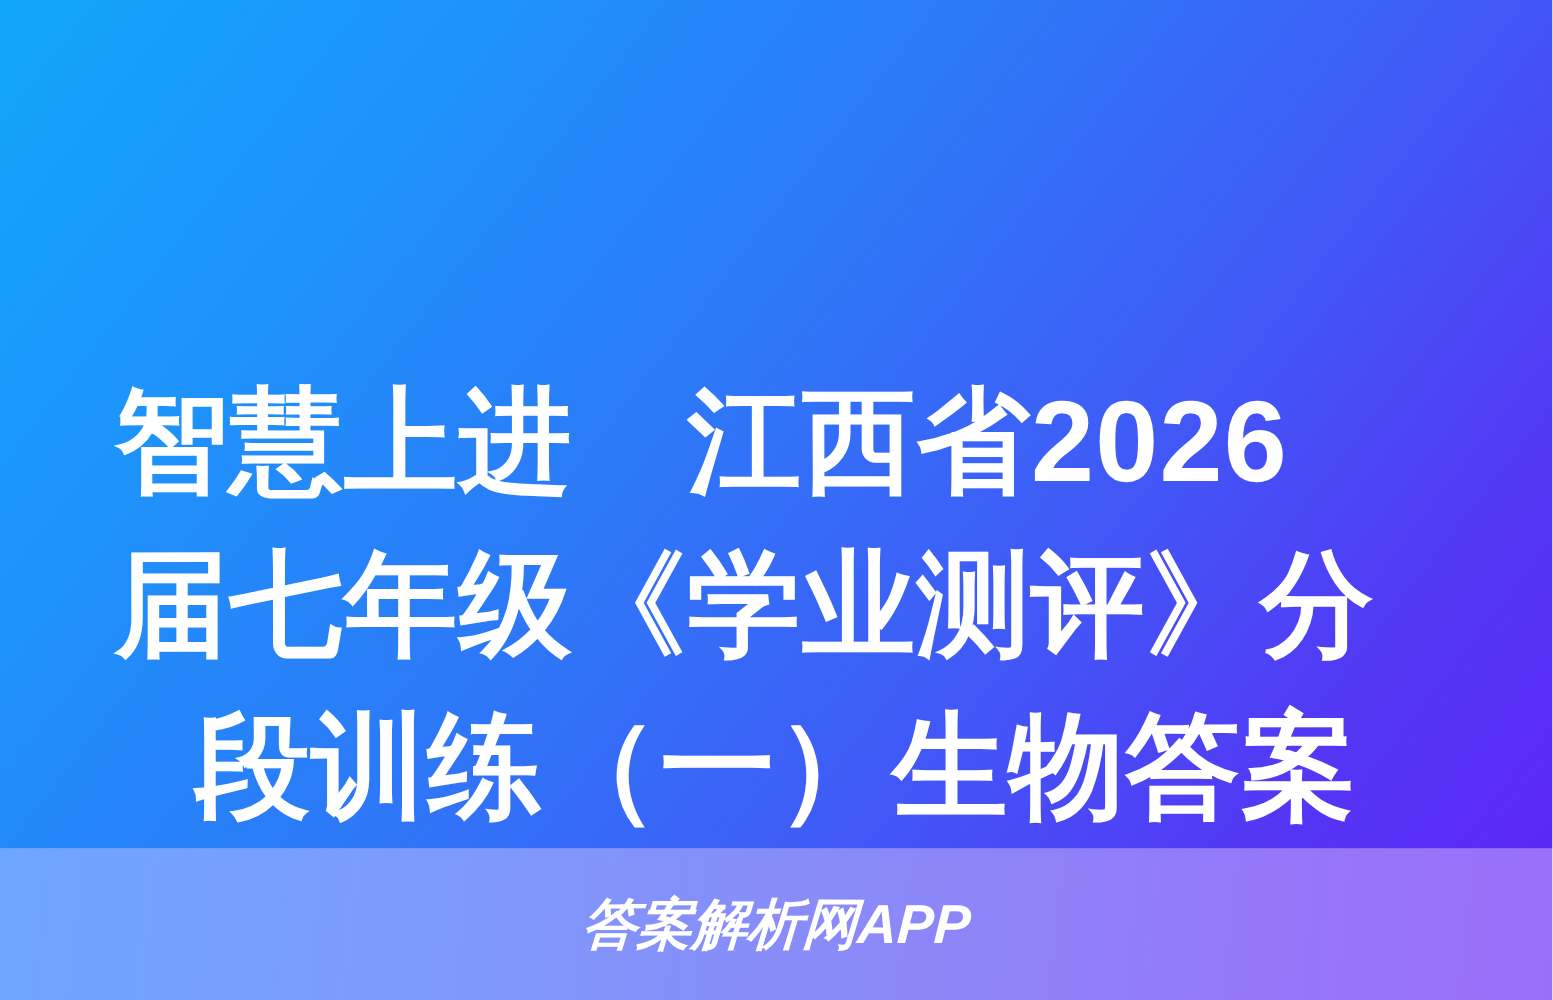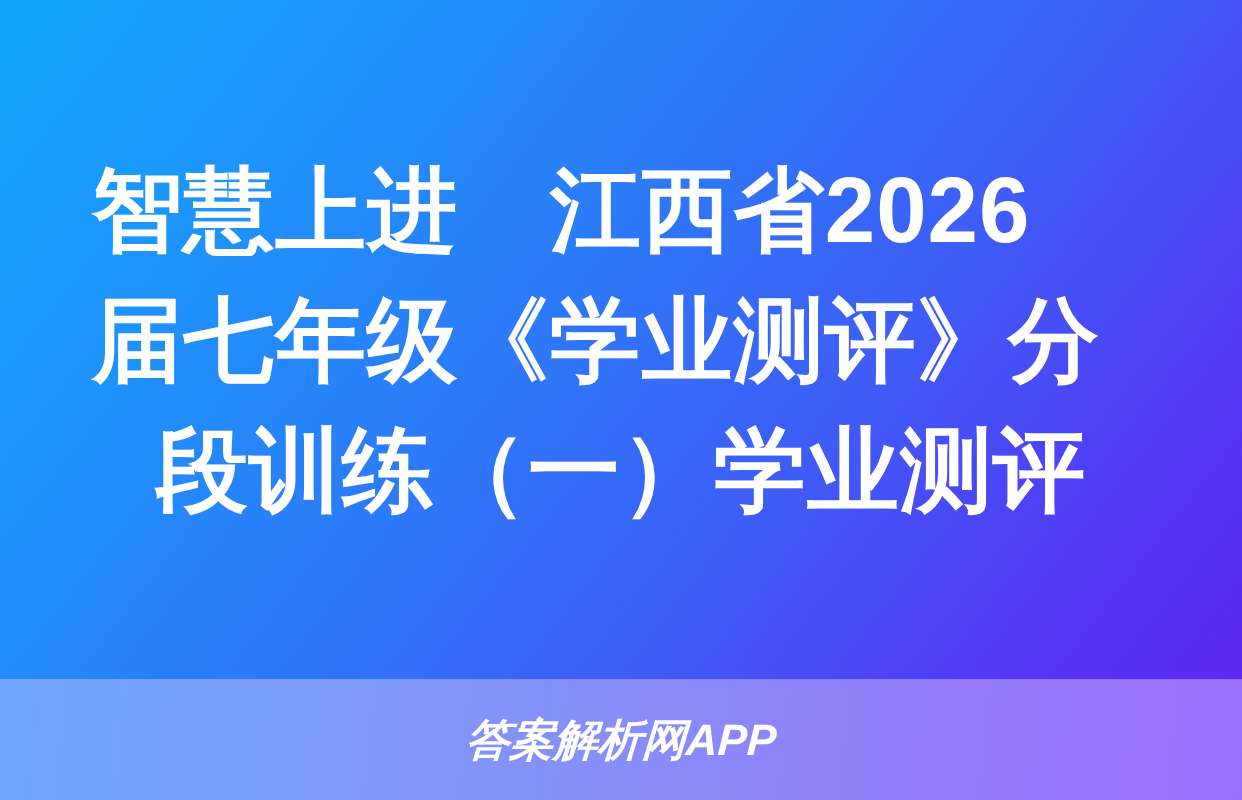"智慧上进 江西省2026" #headline { justify-content: center -> flex-end }
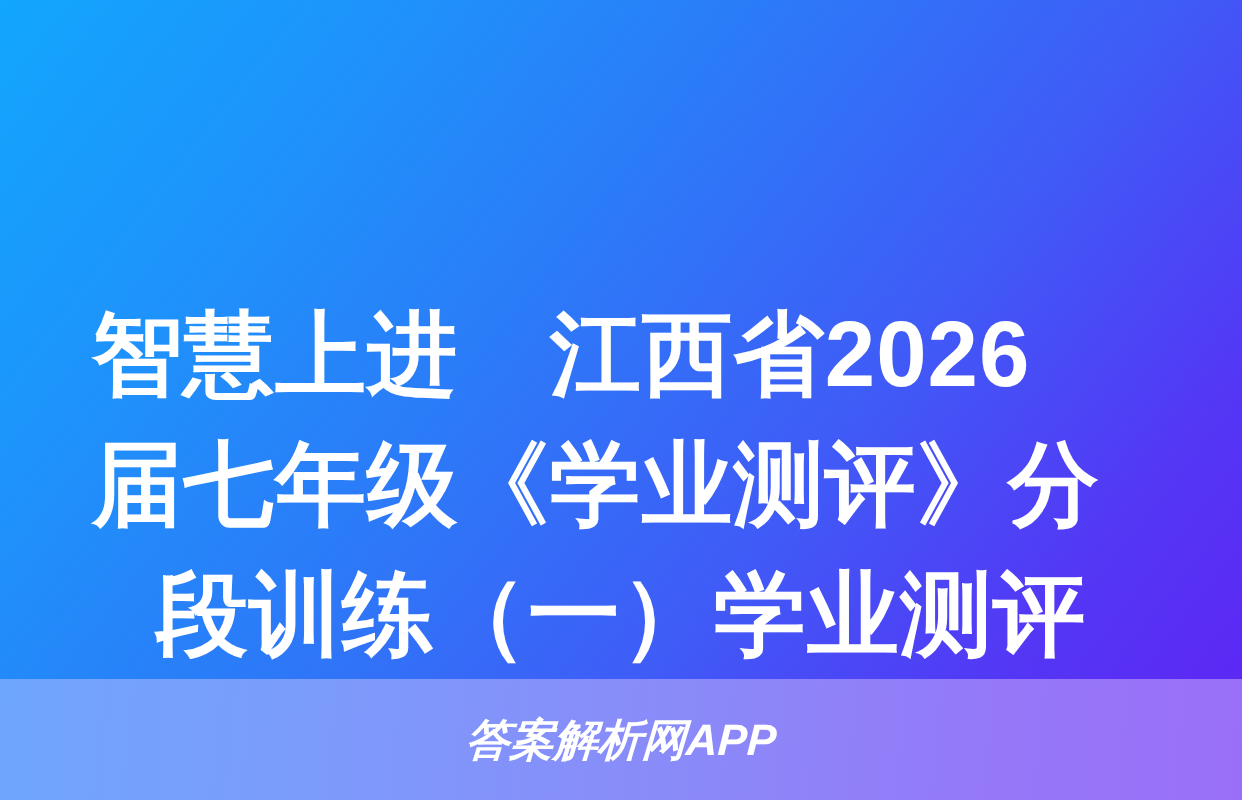"段训练（一）学业测评" span.headline-line { text: 学业测评 -> 生物答案 }
